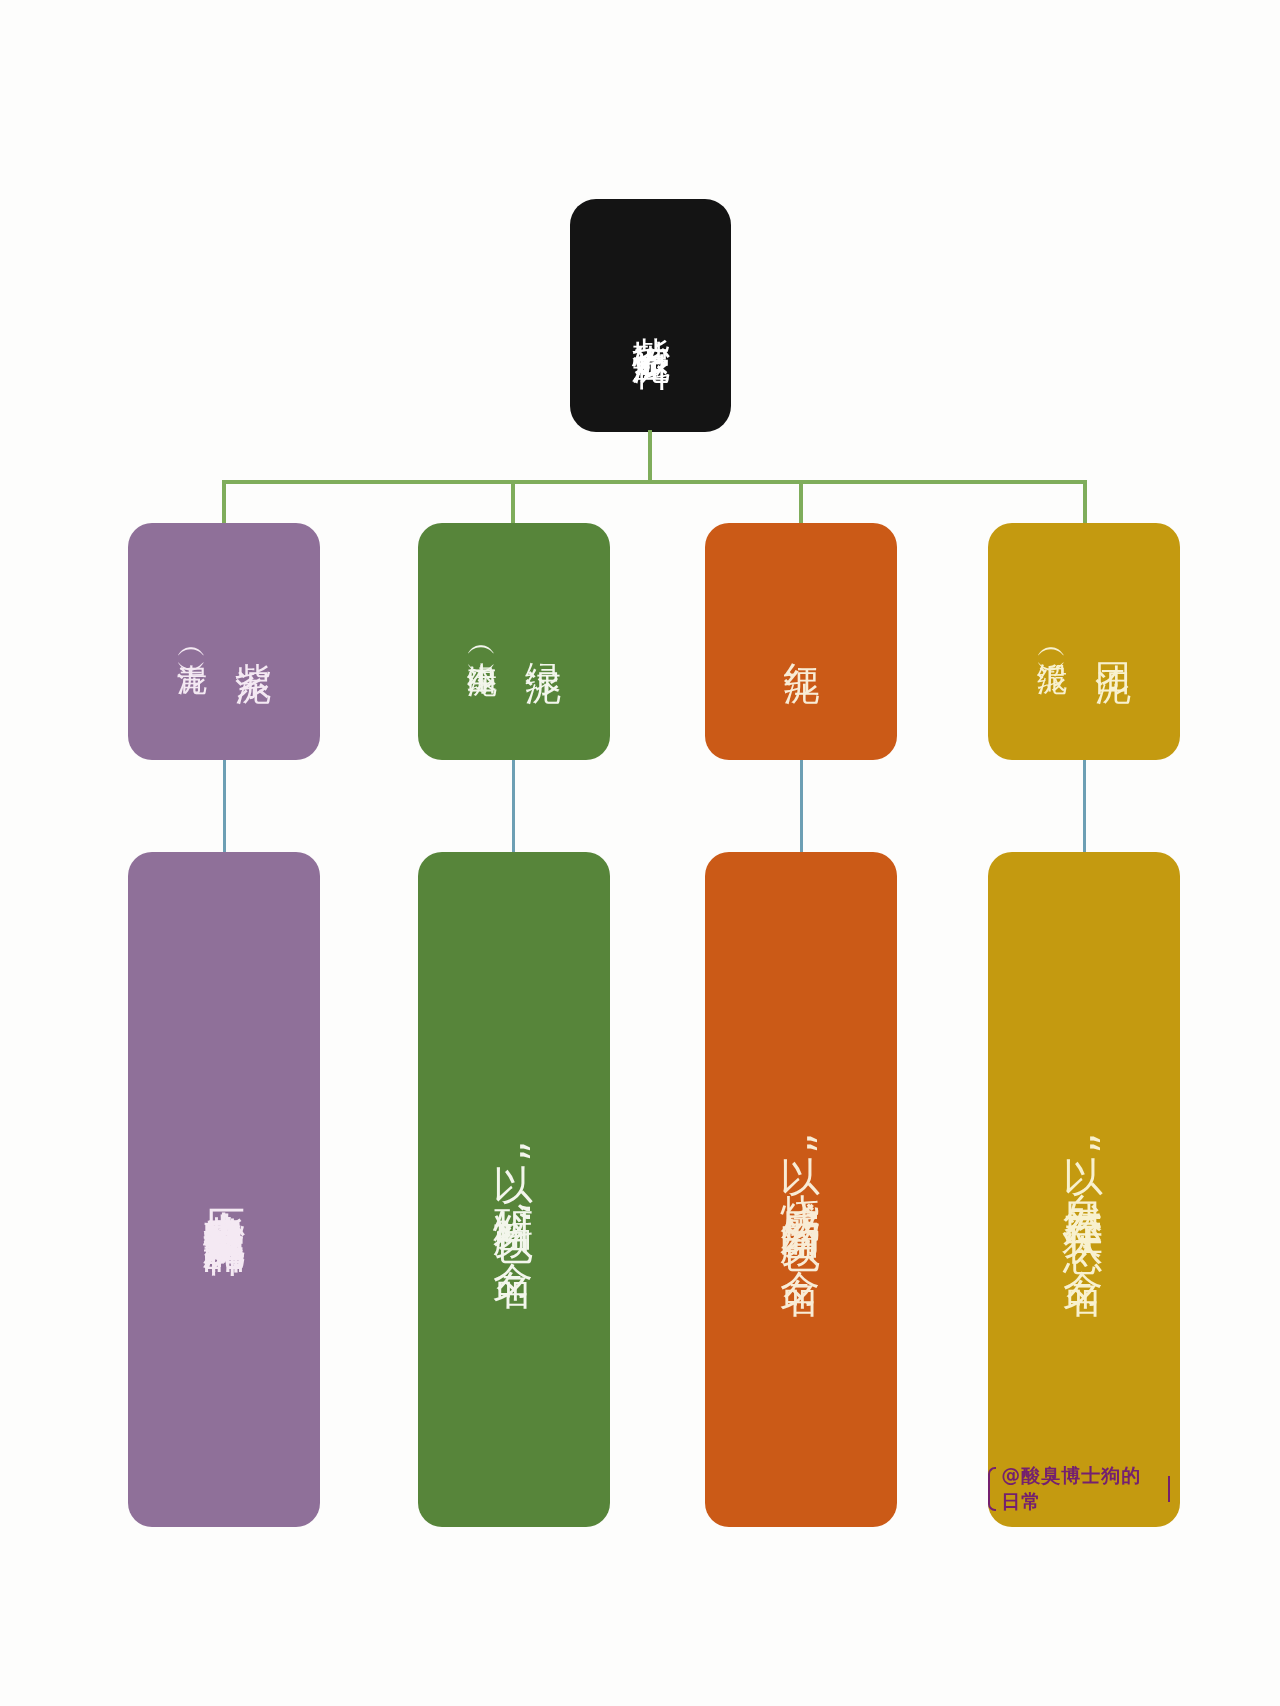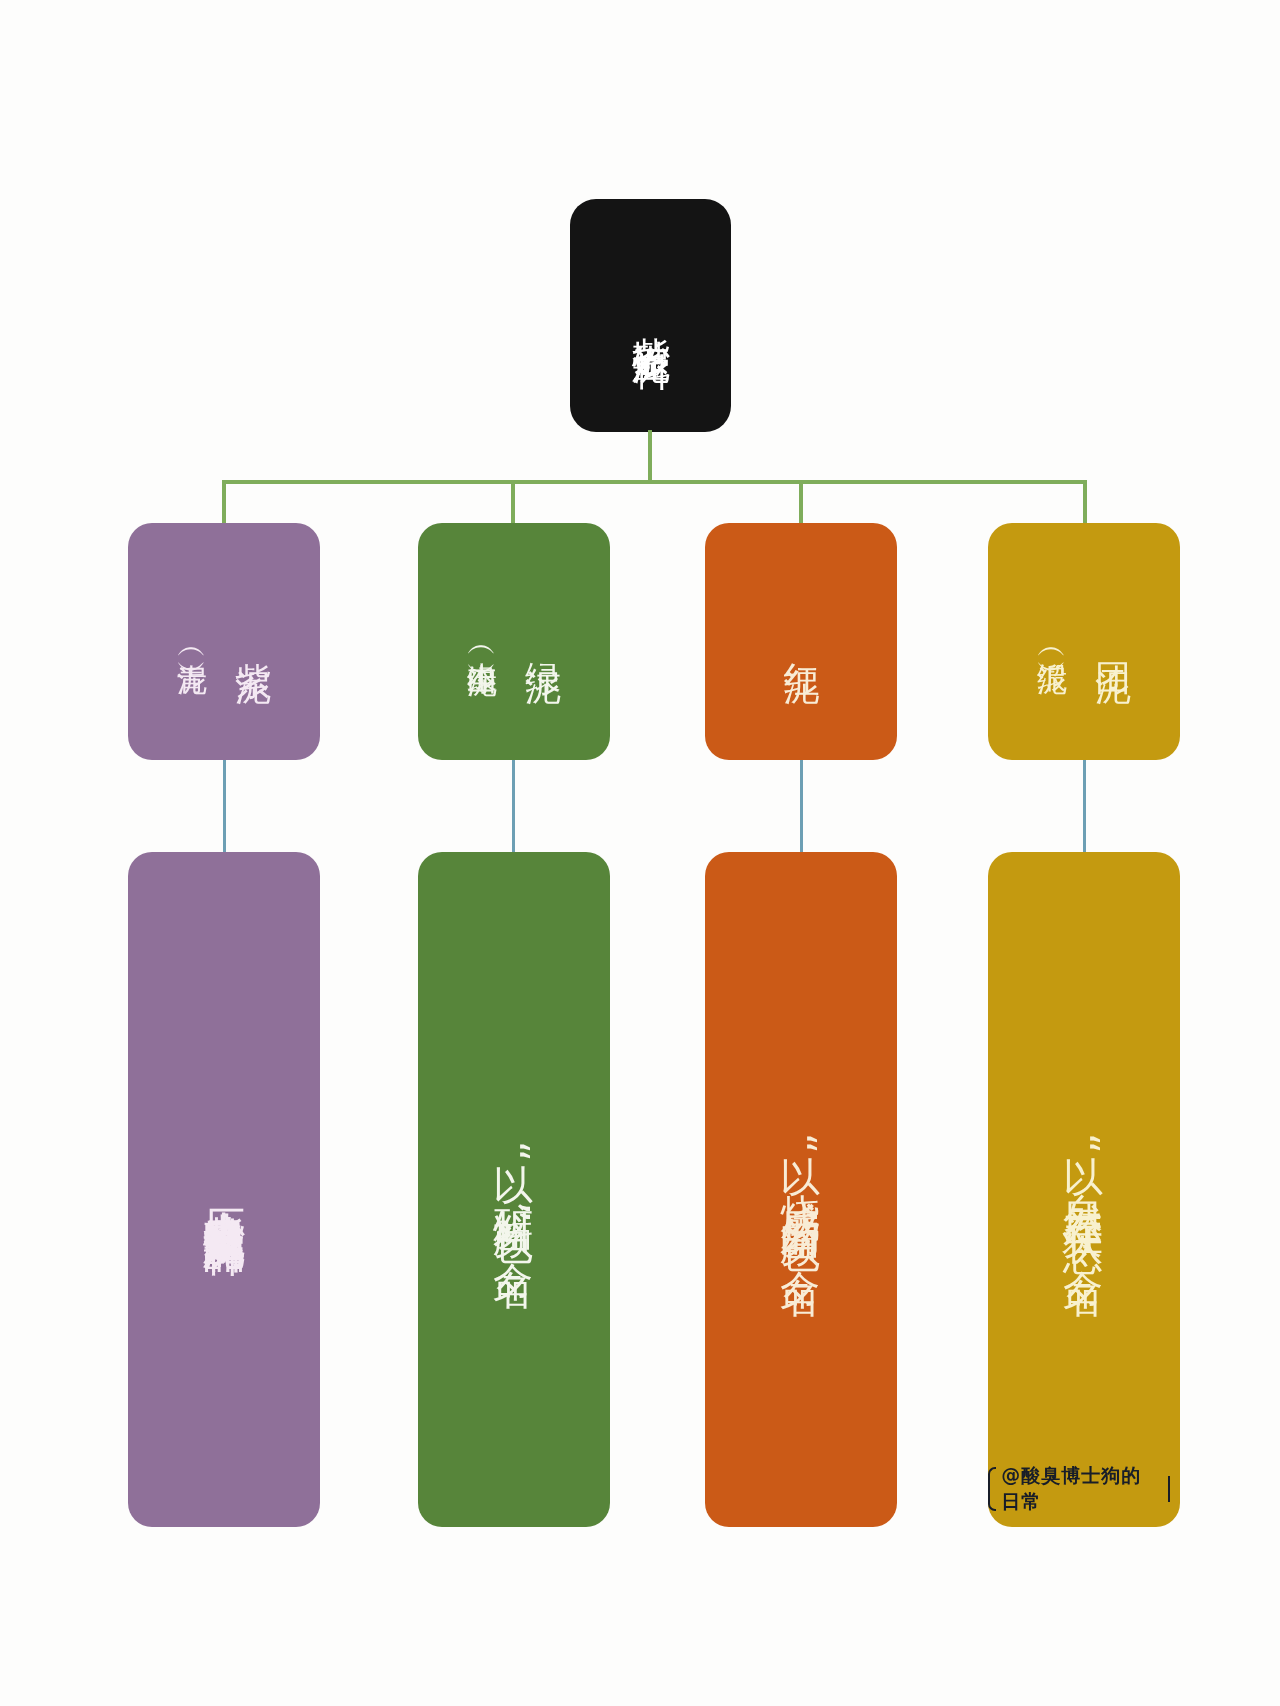"@酸臭博士狗的日常" div.watermark { color: #0f172a -> #701a75 }
